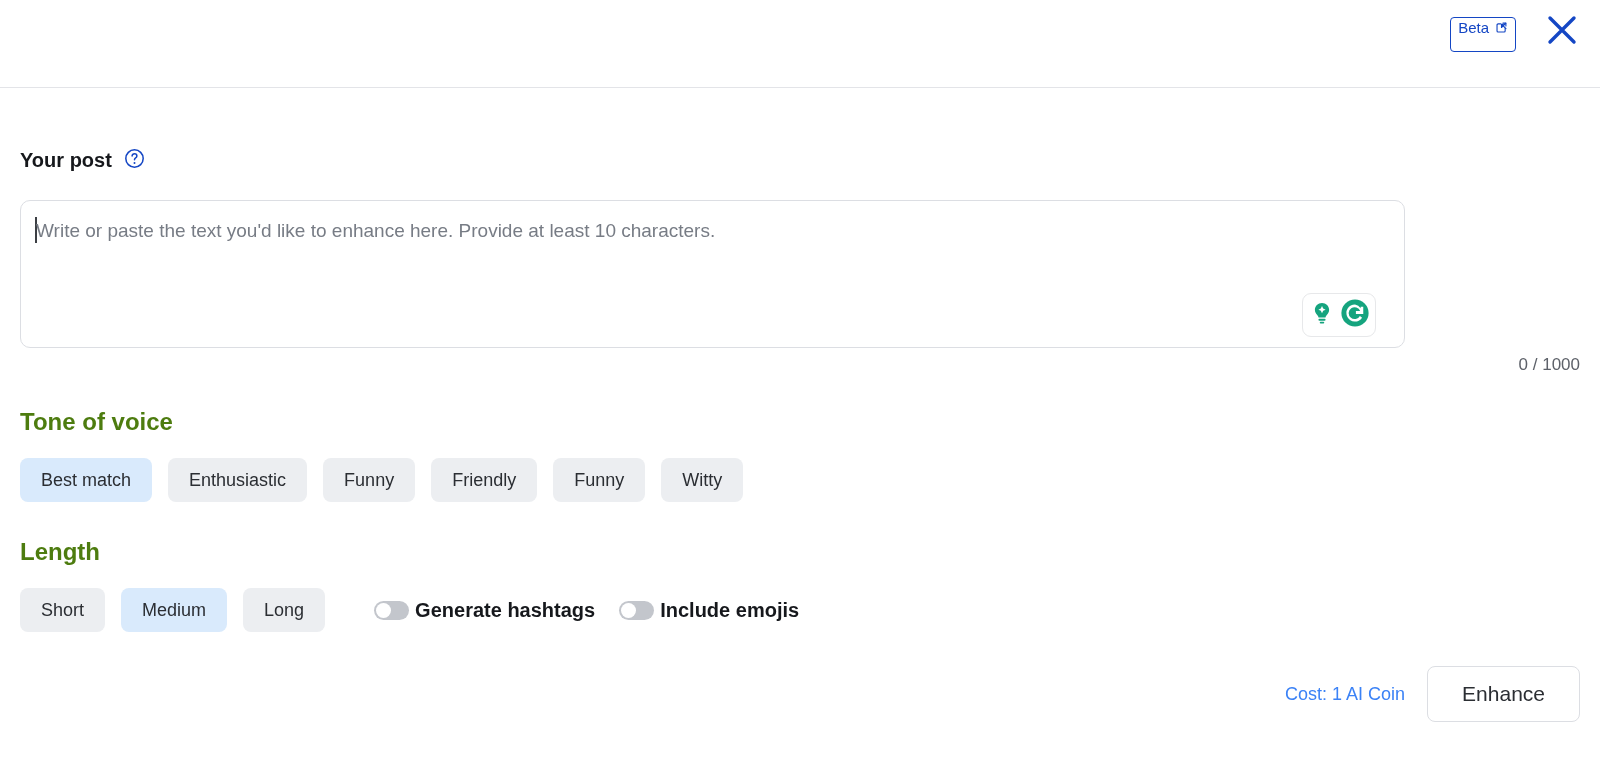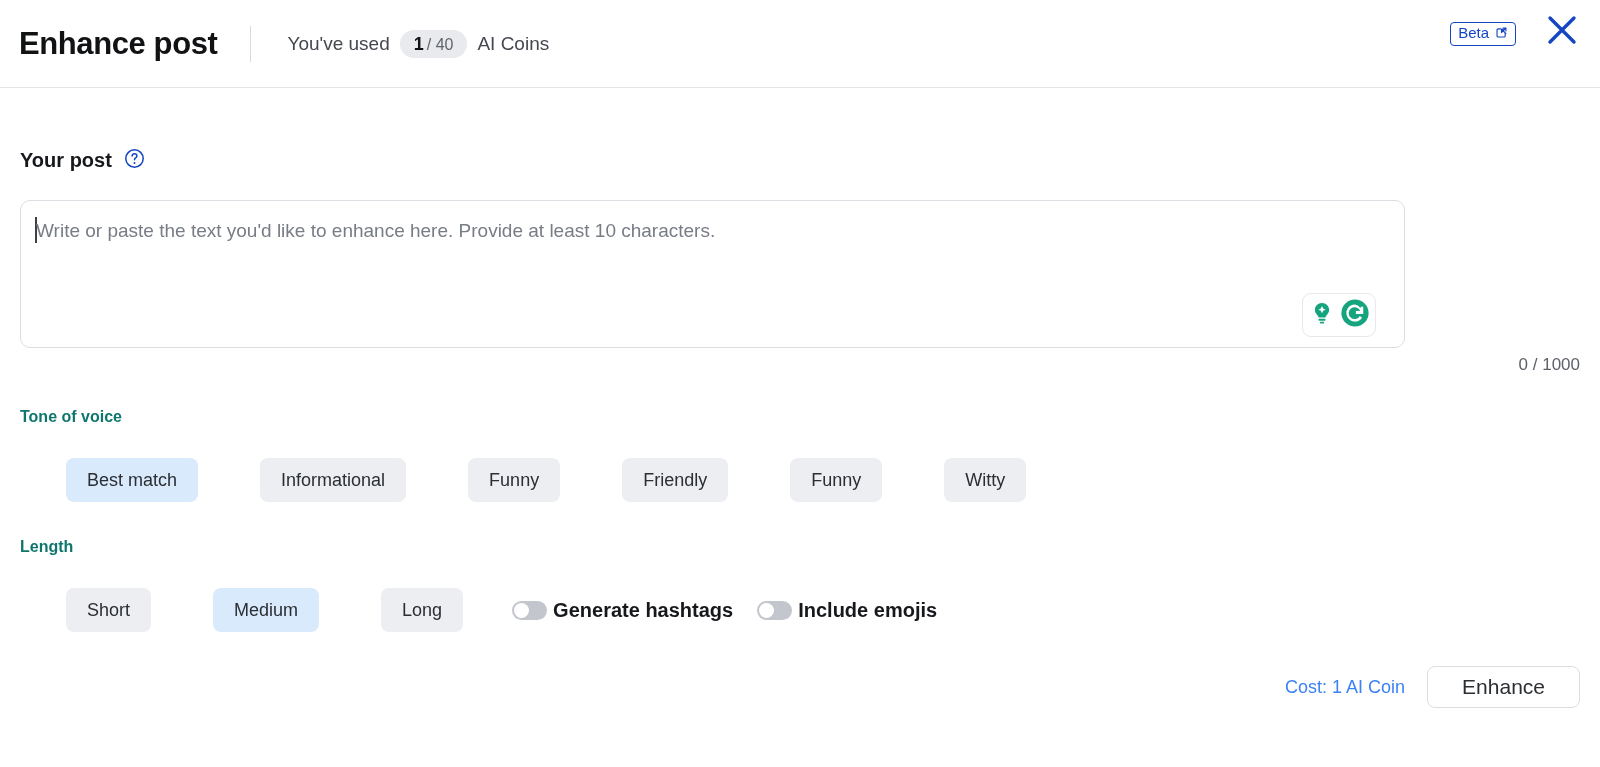"Enhance post" div.header-left { html: <div> <div>Enhance post</div> <div></div> <div> <span>You've used</span> <span> <span>1</span> <span>/ 40</span> </span> <span>AI Coins</span> </div> </div> -> none }
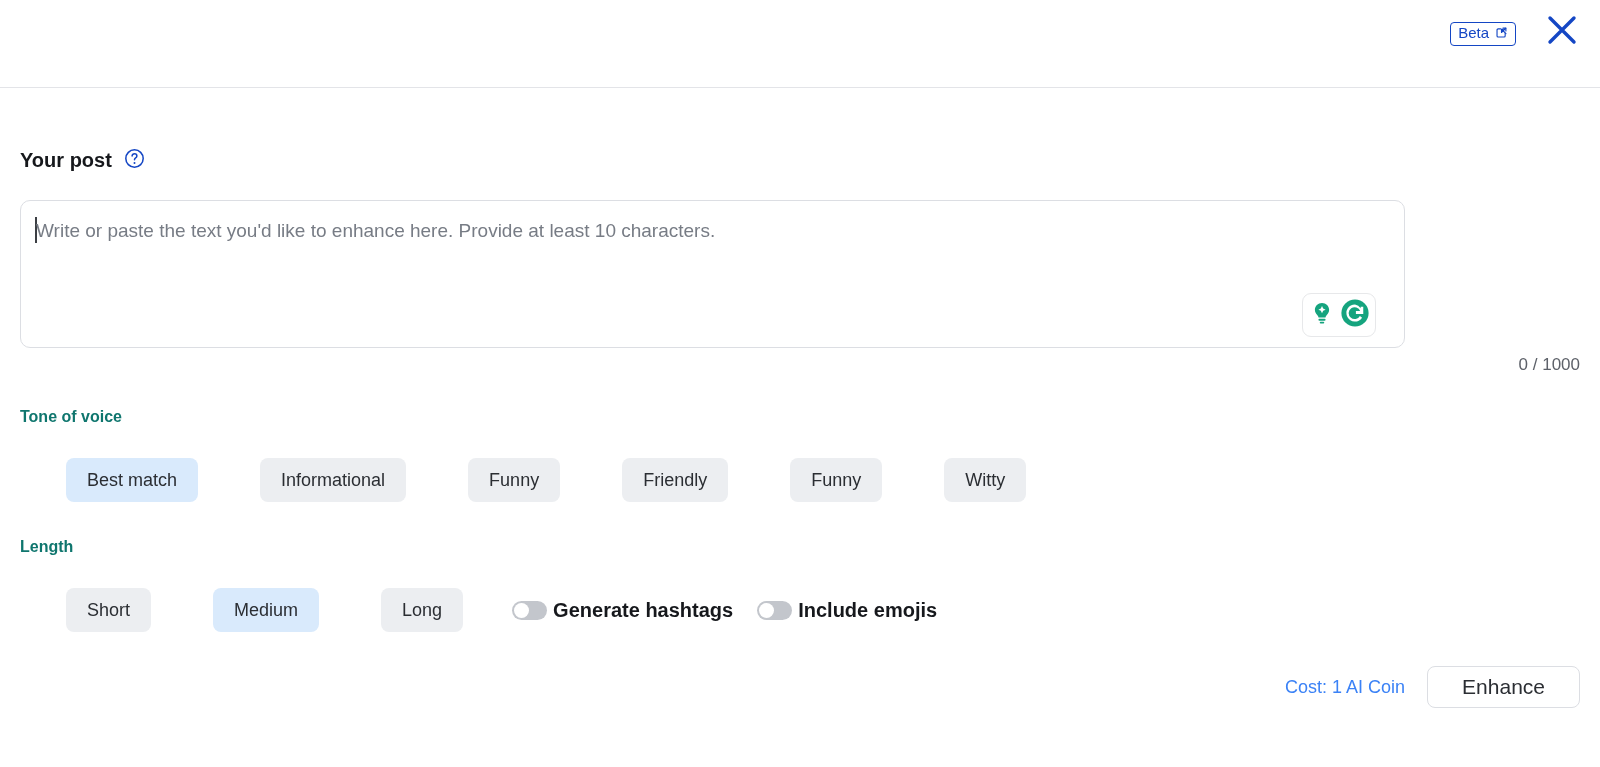"Beta" .beta-badge { padding: 2px 7px 5px 7px -> 2px 7px 16px 7px }
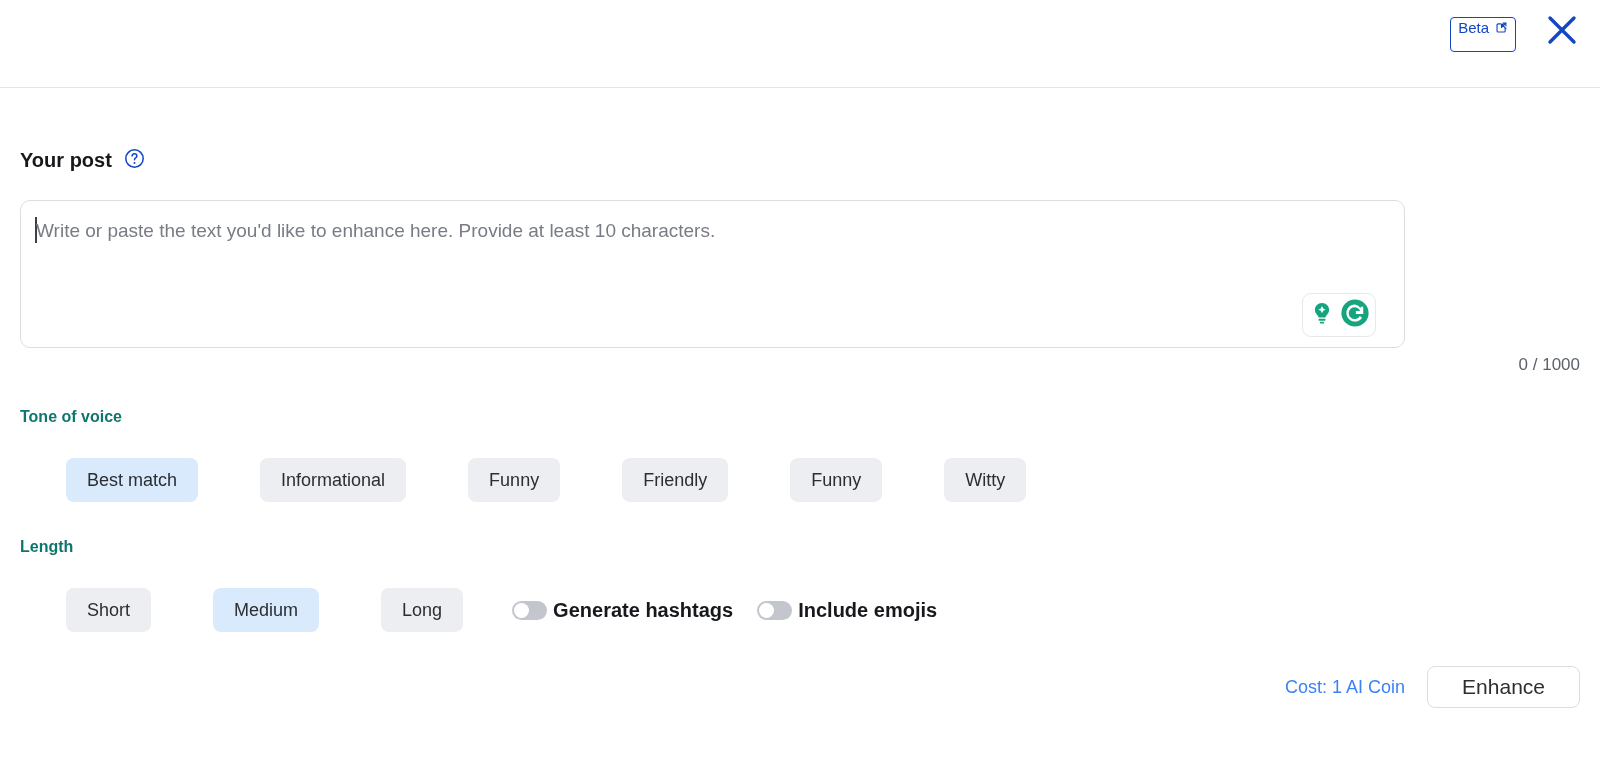"Tone of voice" .section-heading { color: #0f766e -> #4d7c0f; font-size: 16px -> 24px }
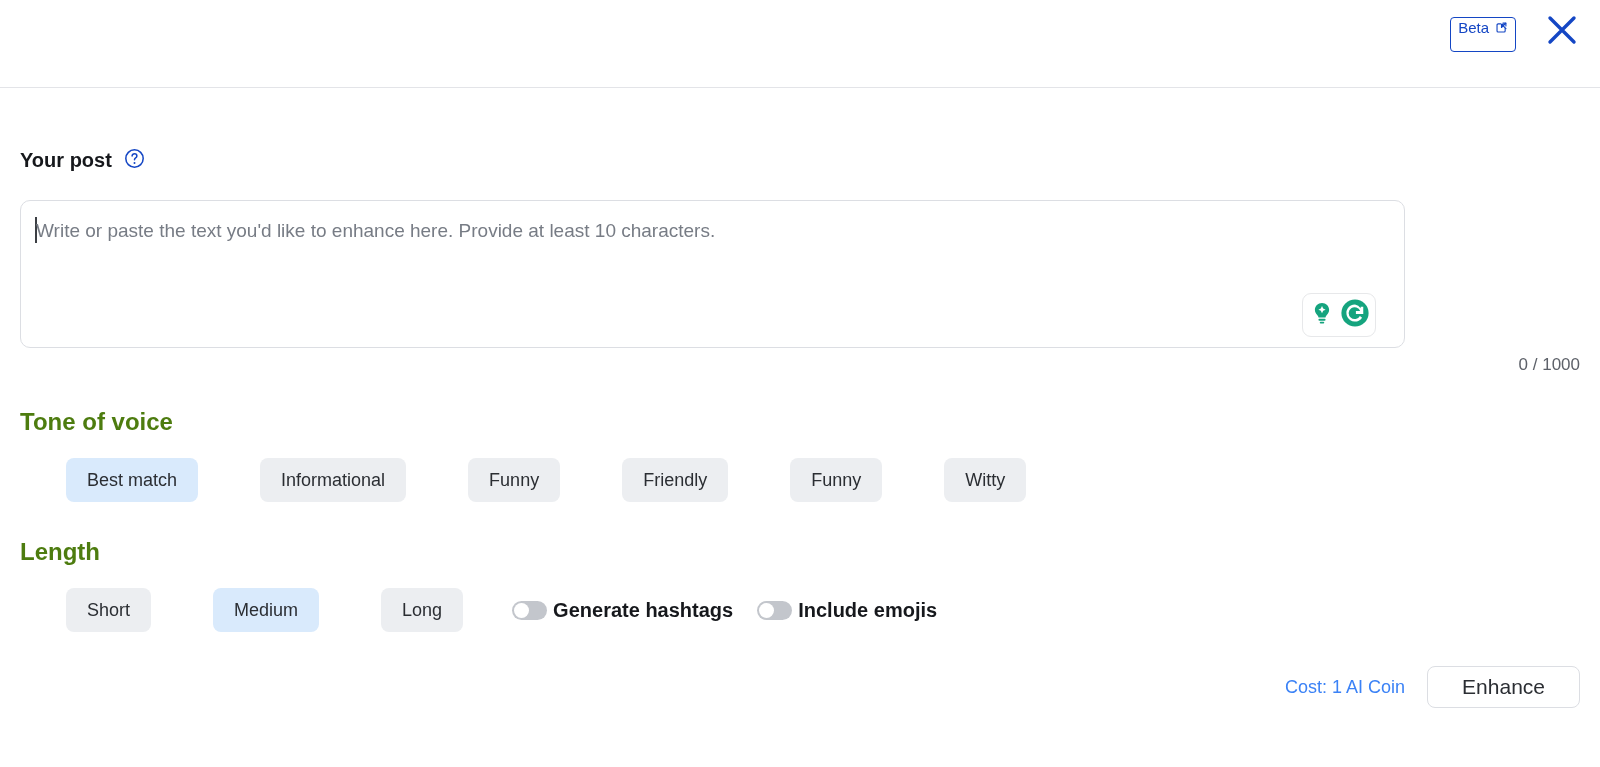"Best match" .chip { margin-left: 46px -> none }
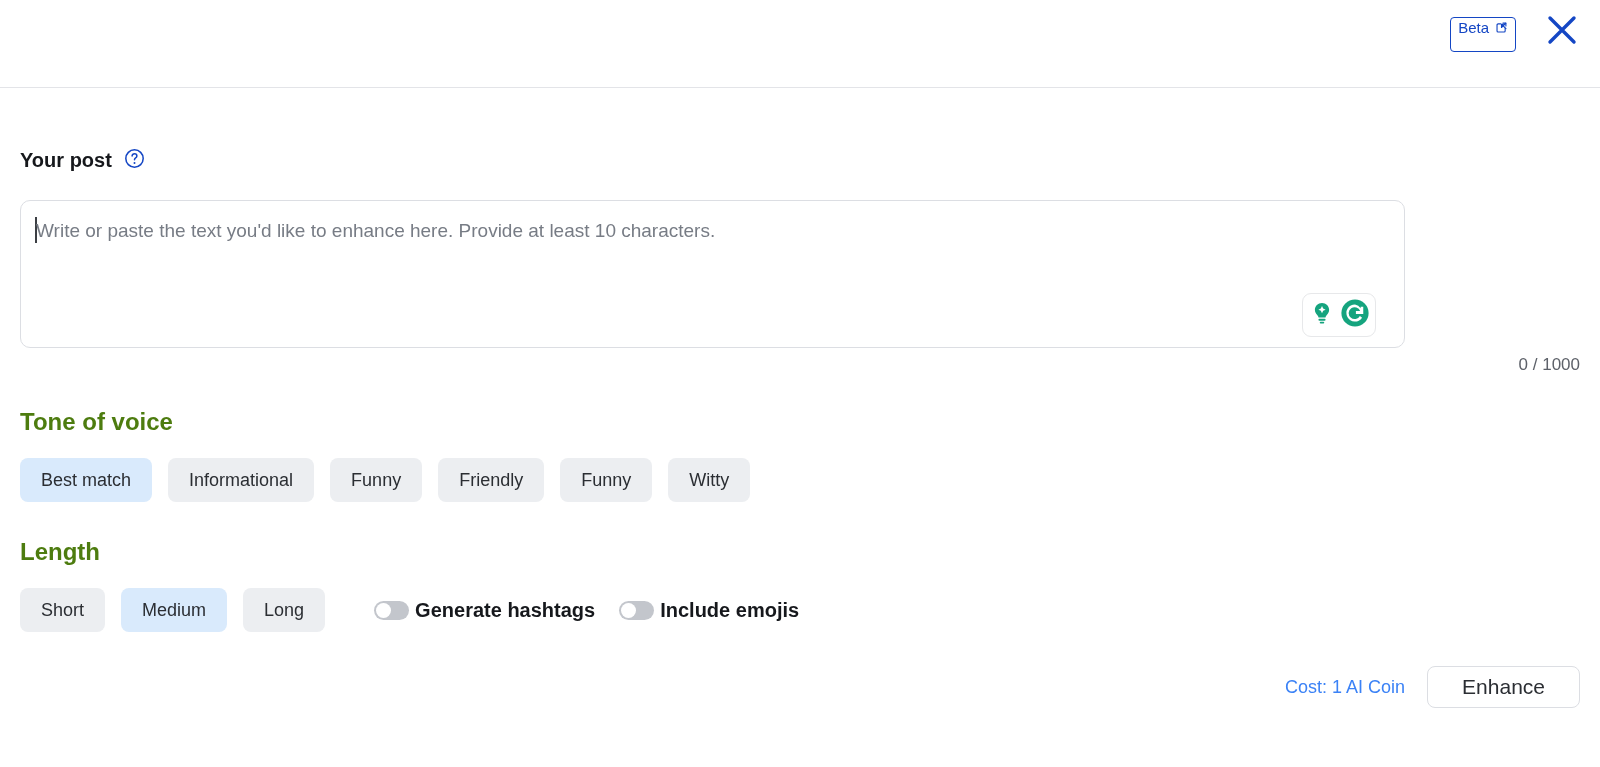"Informational" button.chip { text: Informational -> Enthusiastic }
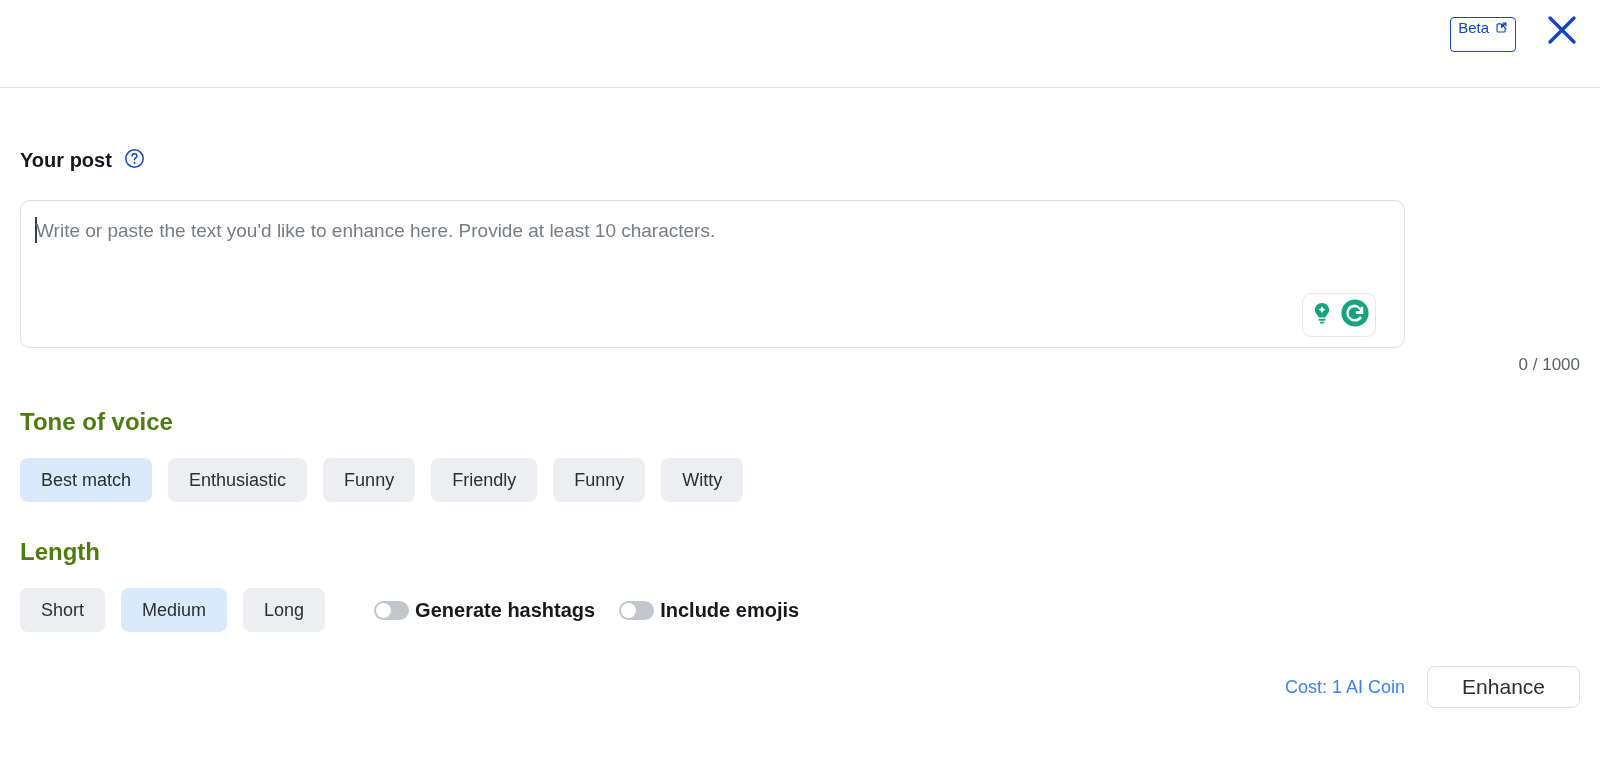"Enhance" .enhance-btn { padding: 9px 34px -> 16px 34px }
